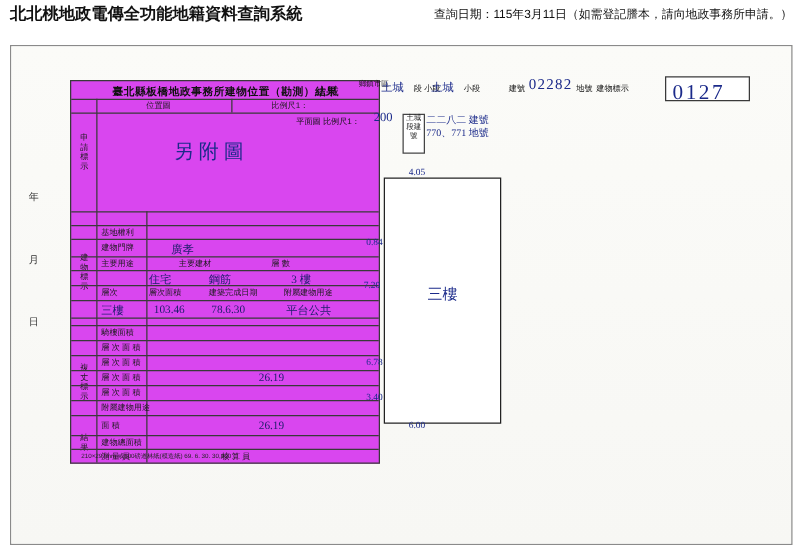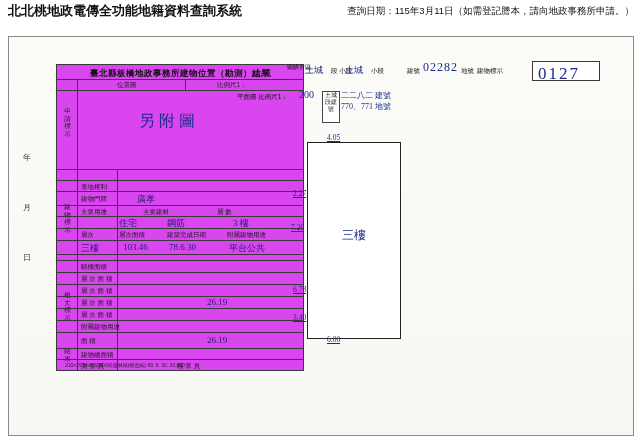"4.05" .dim { text-decoration: underline -> none }
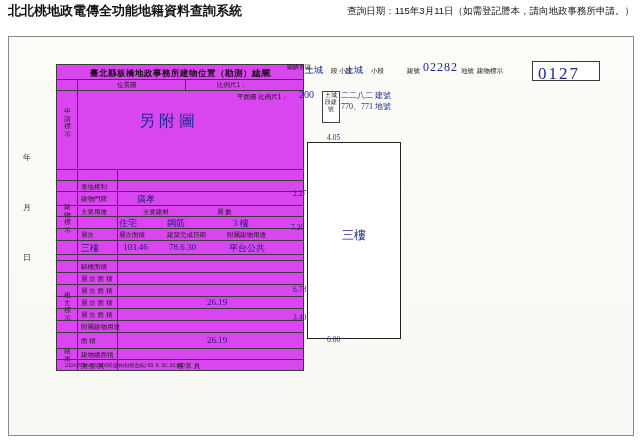"2.27" div.dim { text: 2.27 -> 0.84 }
